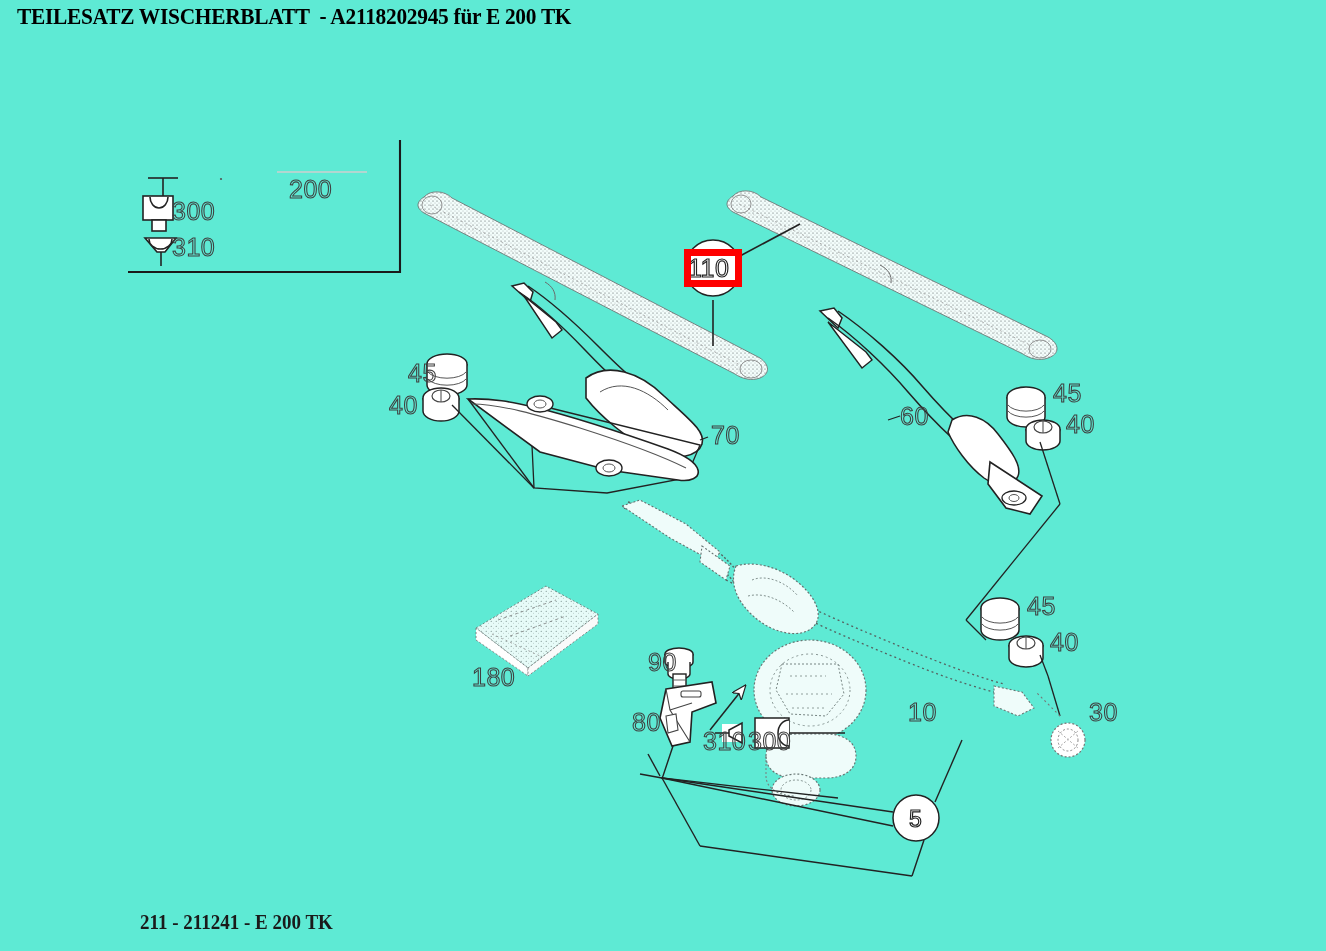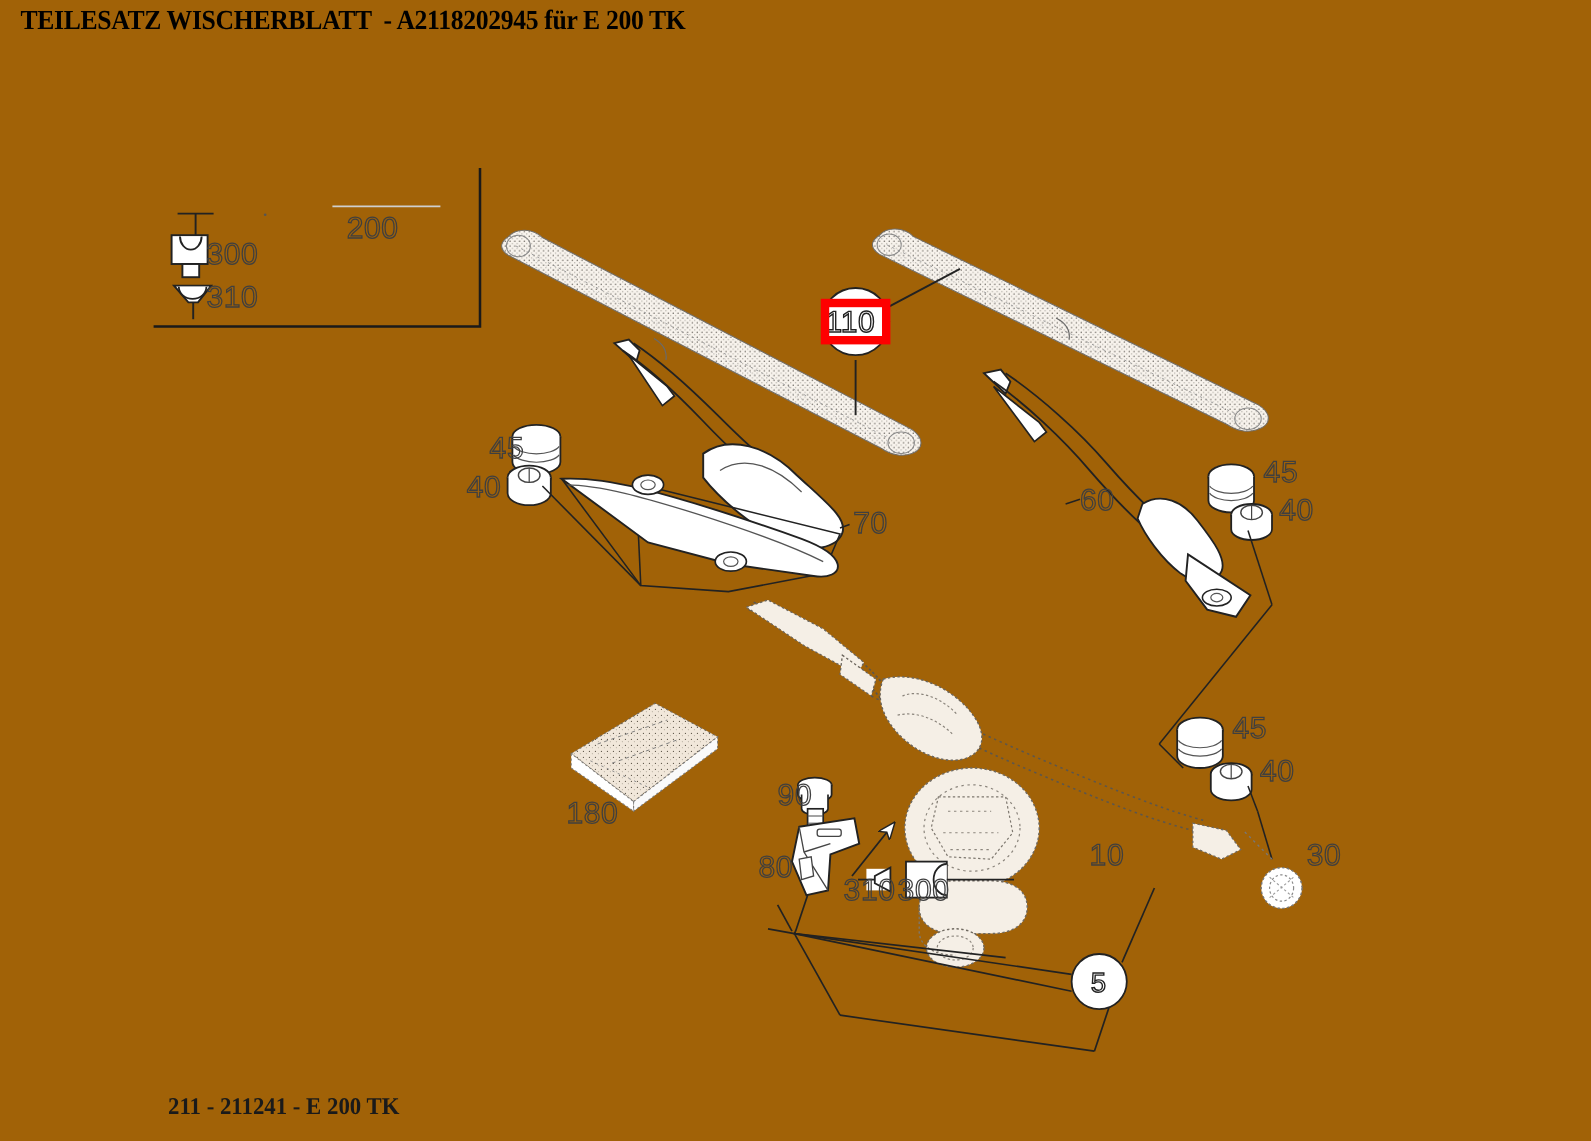"TEILESATZ WISCHERBLATT - A2118202945 für" #page { background: #a16207 -> #5eead4 }
